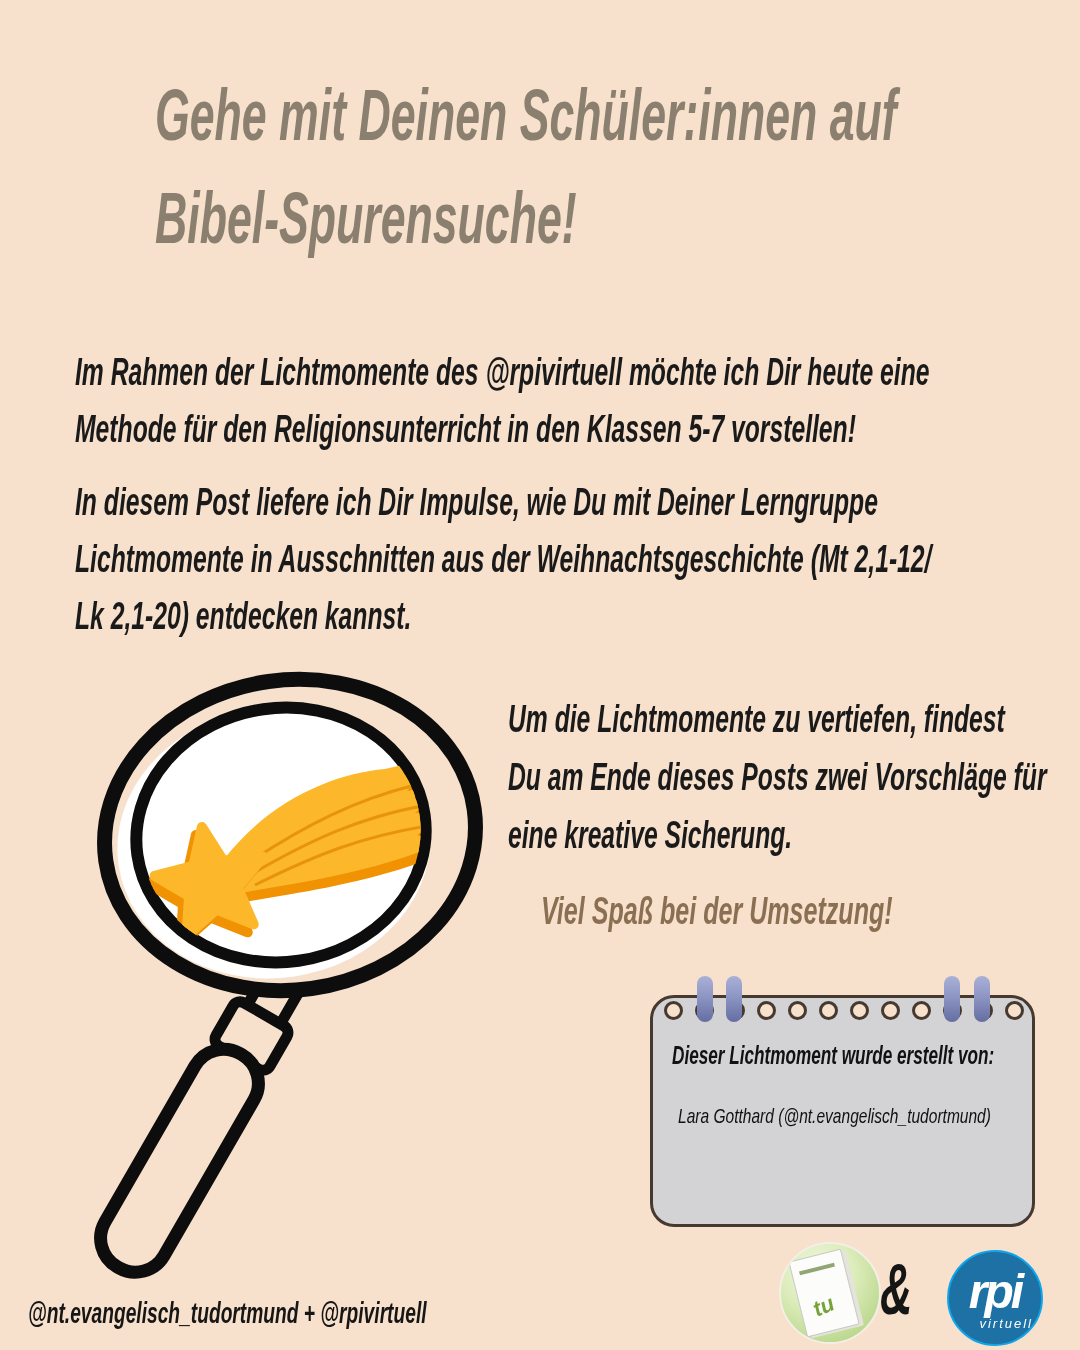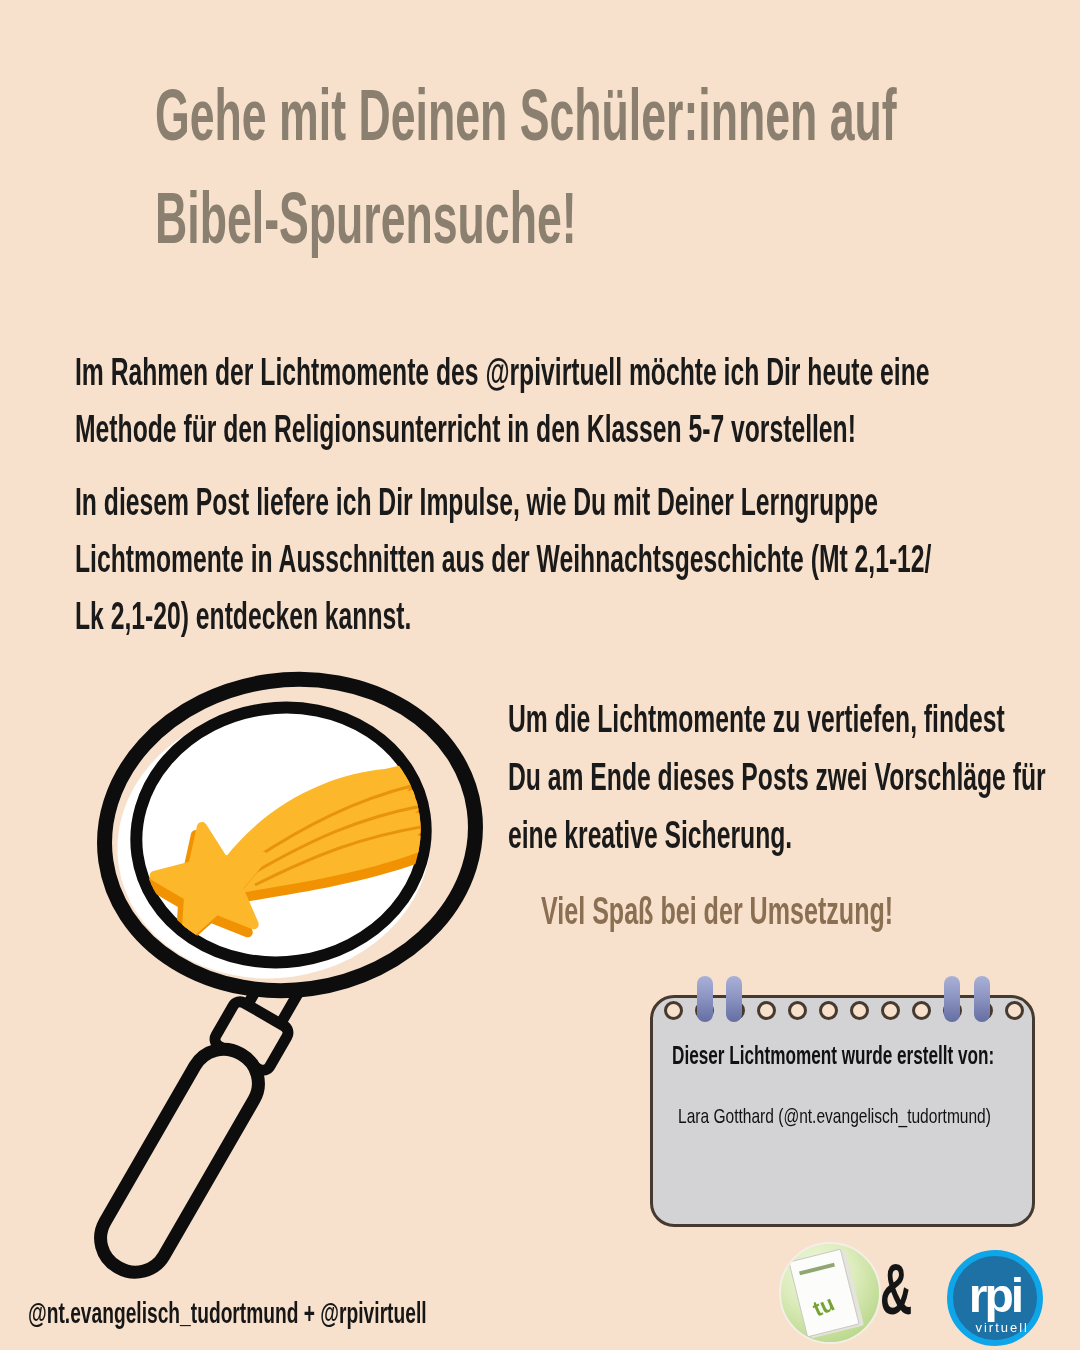"Gehe mit Deinen Schüler:innen auf" #canvas { font-style: none -> italic }
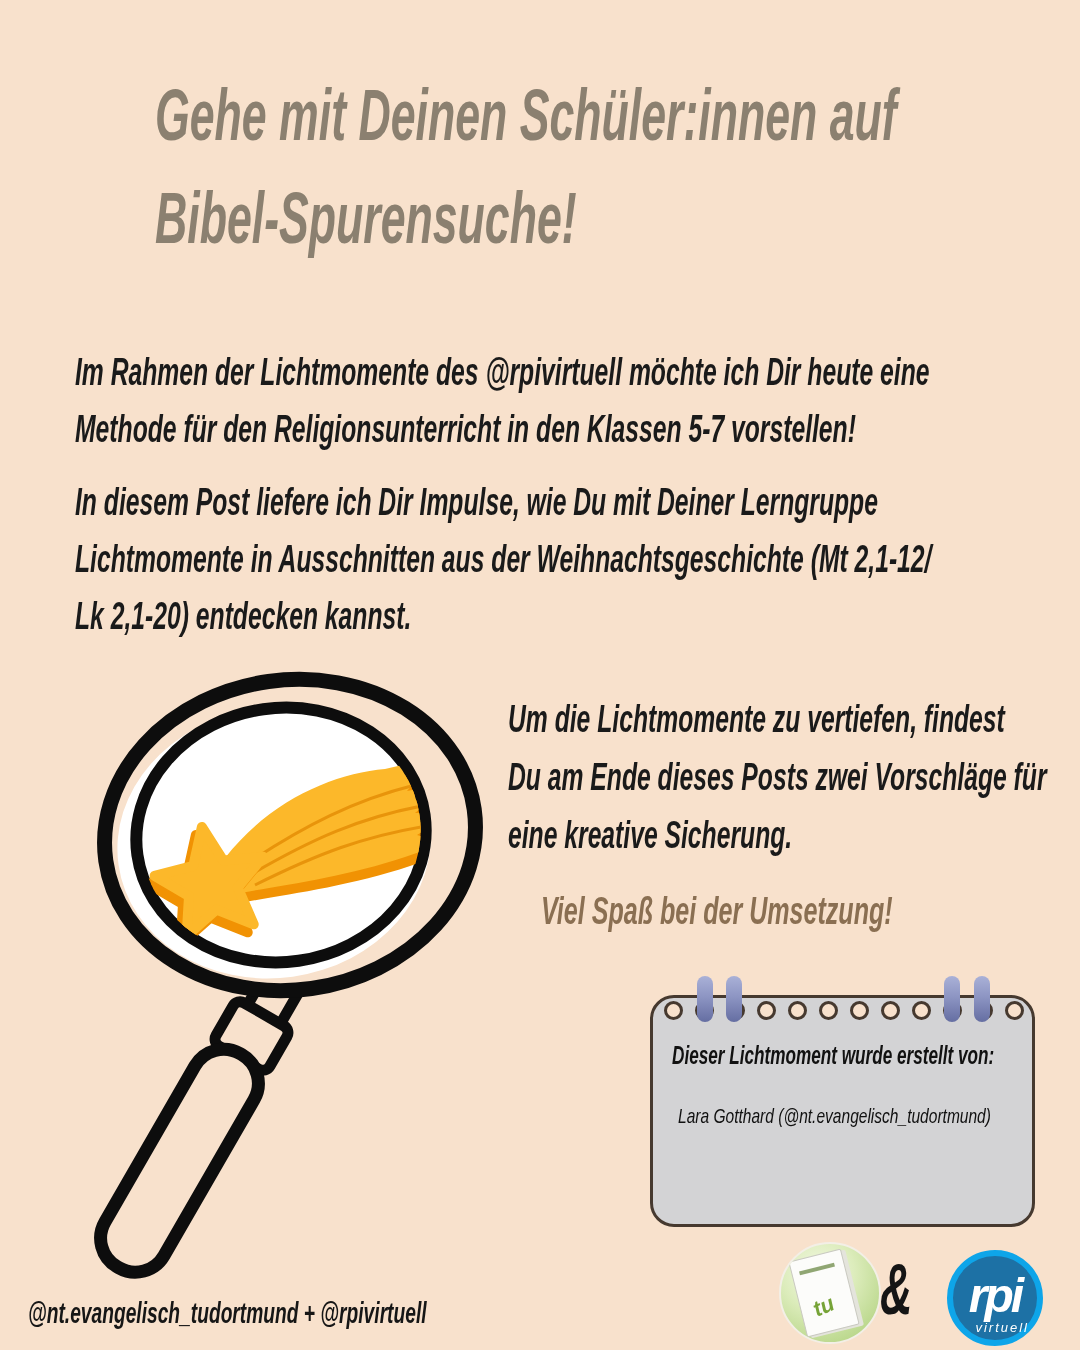"rpi" .rpi-circle { border: 6px solid #0ea5e9 -> 2px solid #0ea5e9 }
